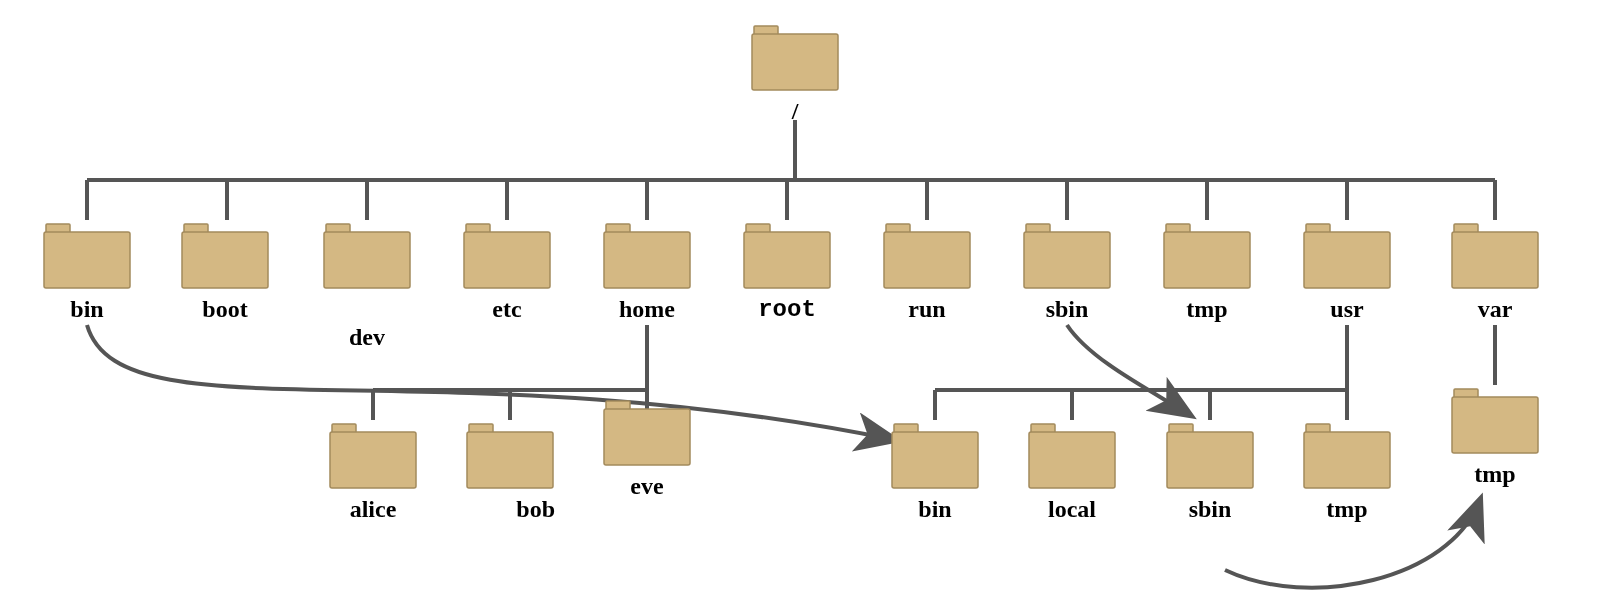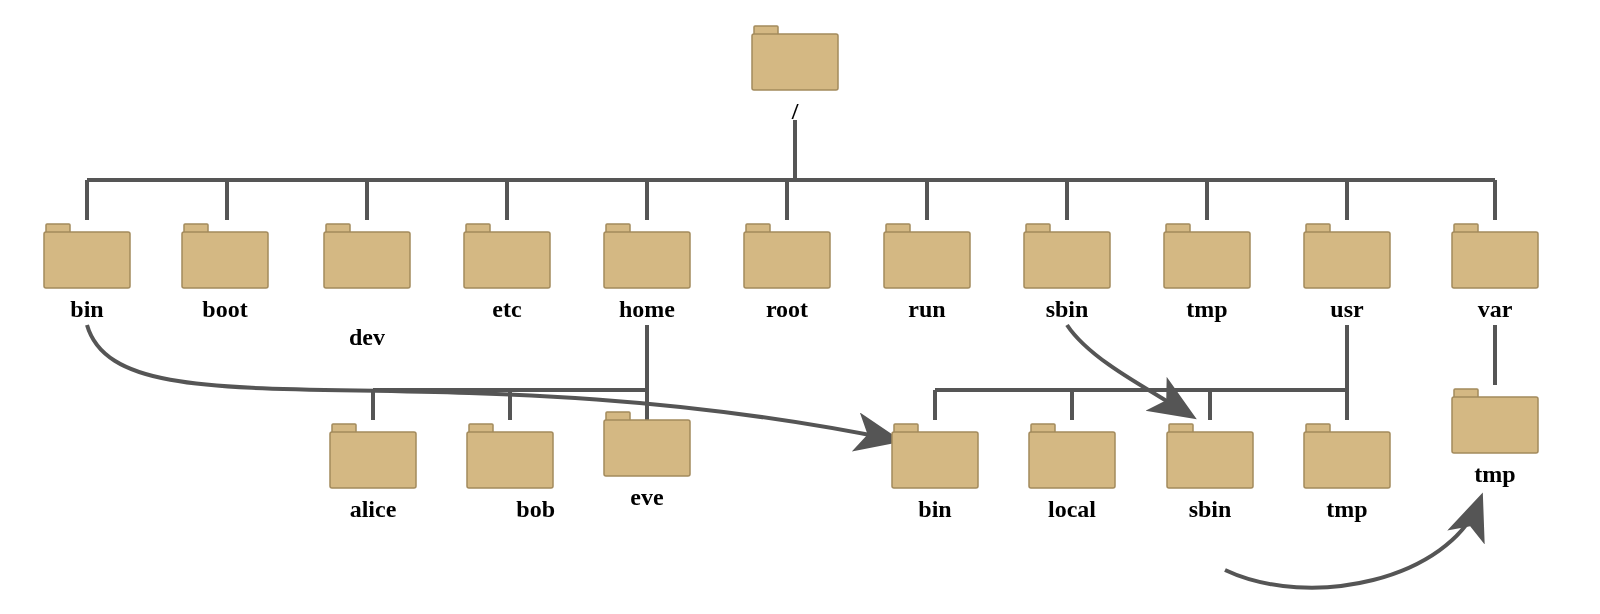"root" div.folder-node { font-family: none -> Liberation Mono, monospace }
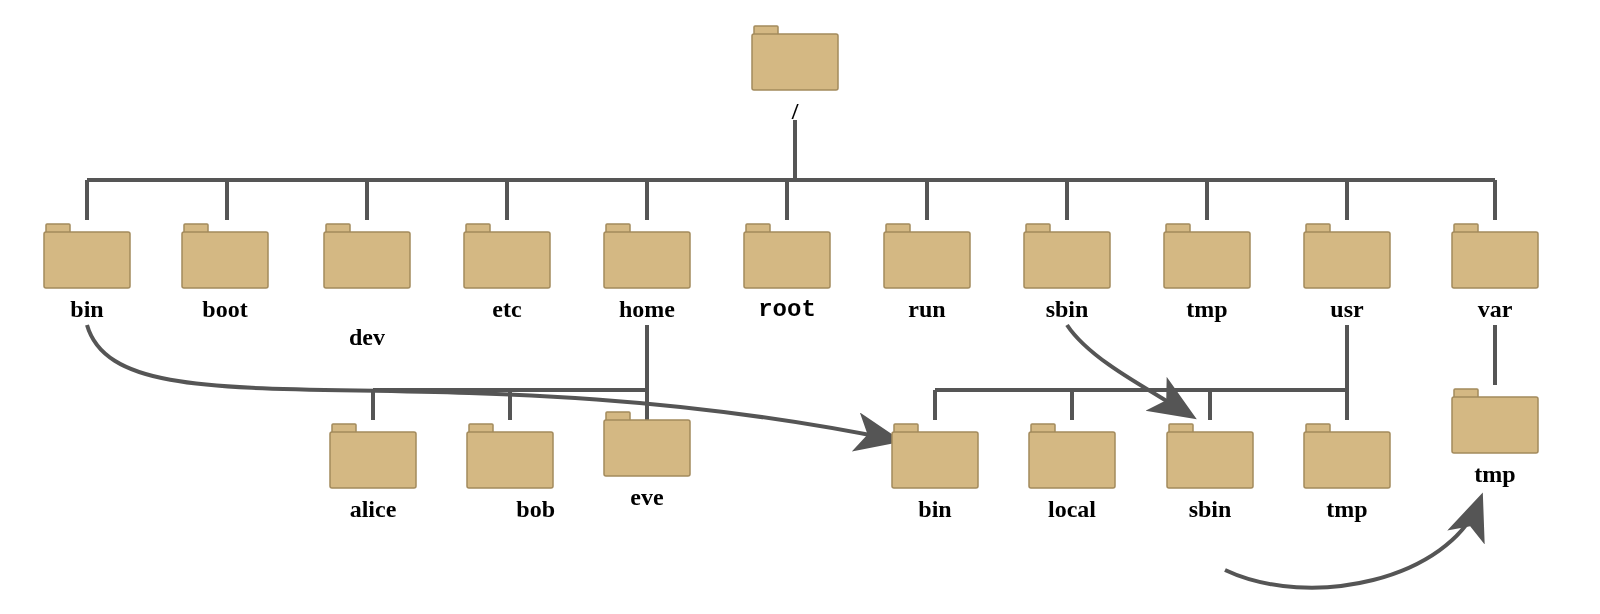"eve" div.folder-node { top: 408px -> 397px }
